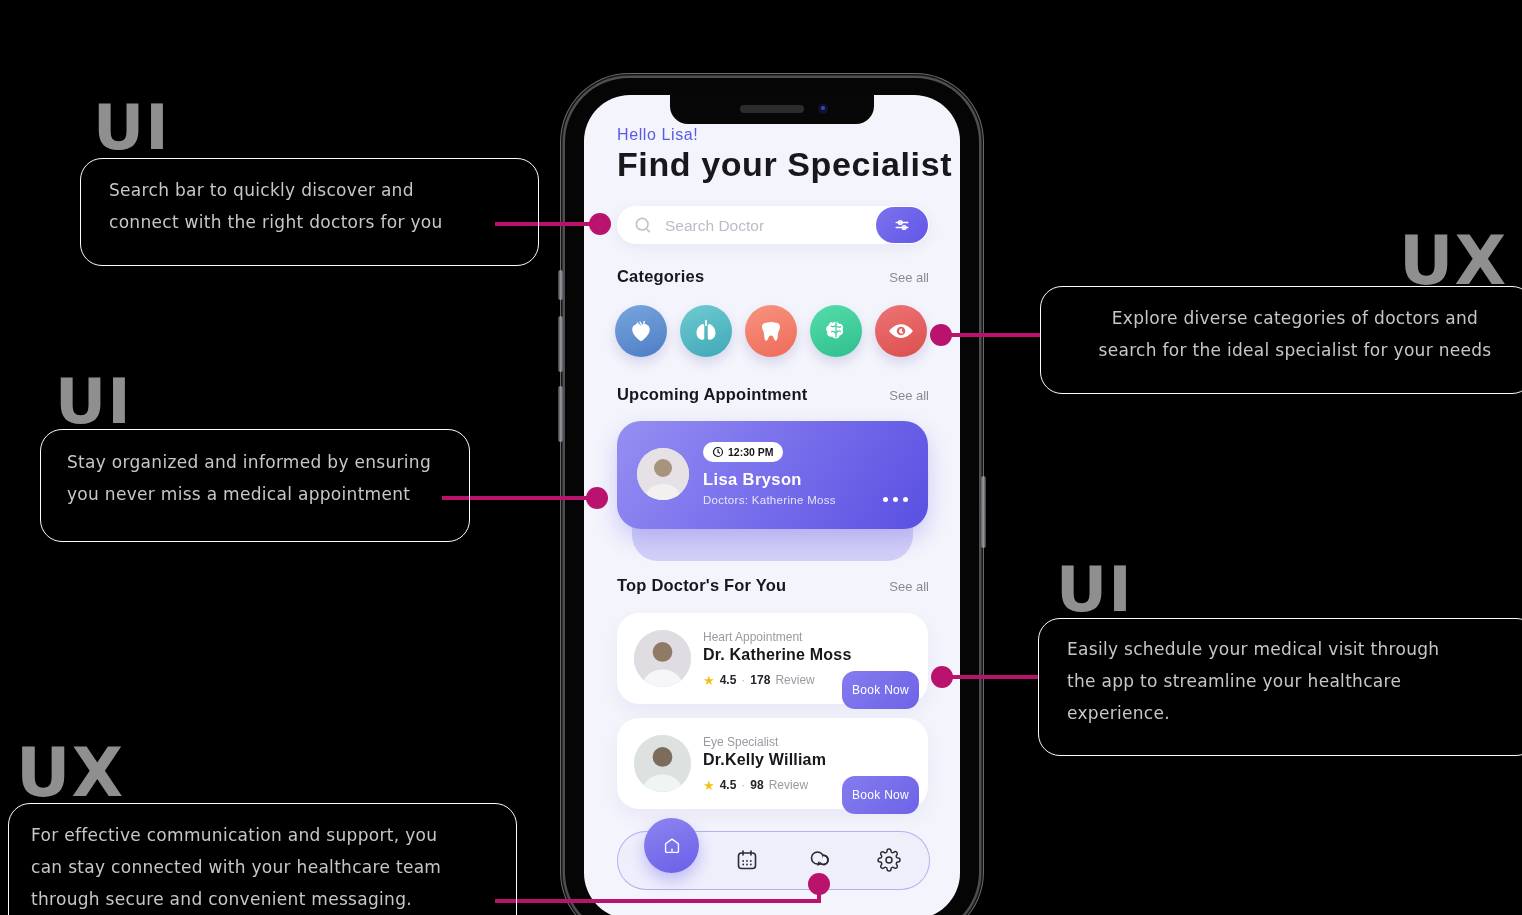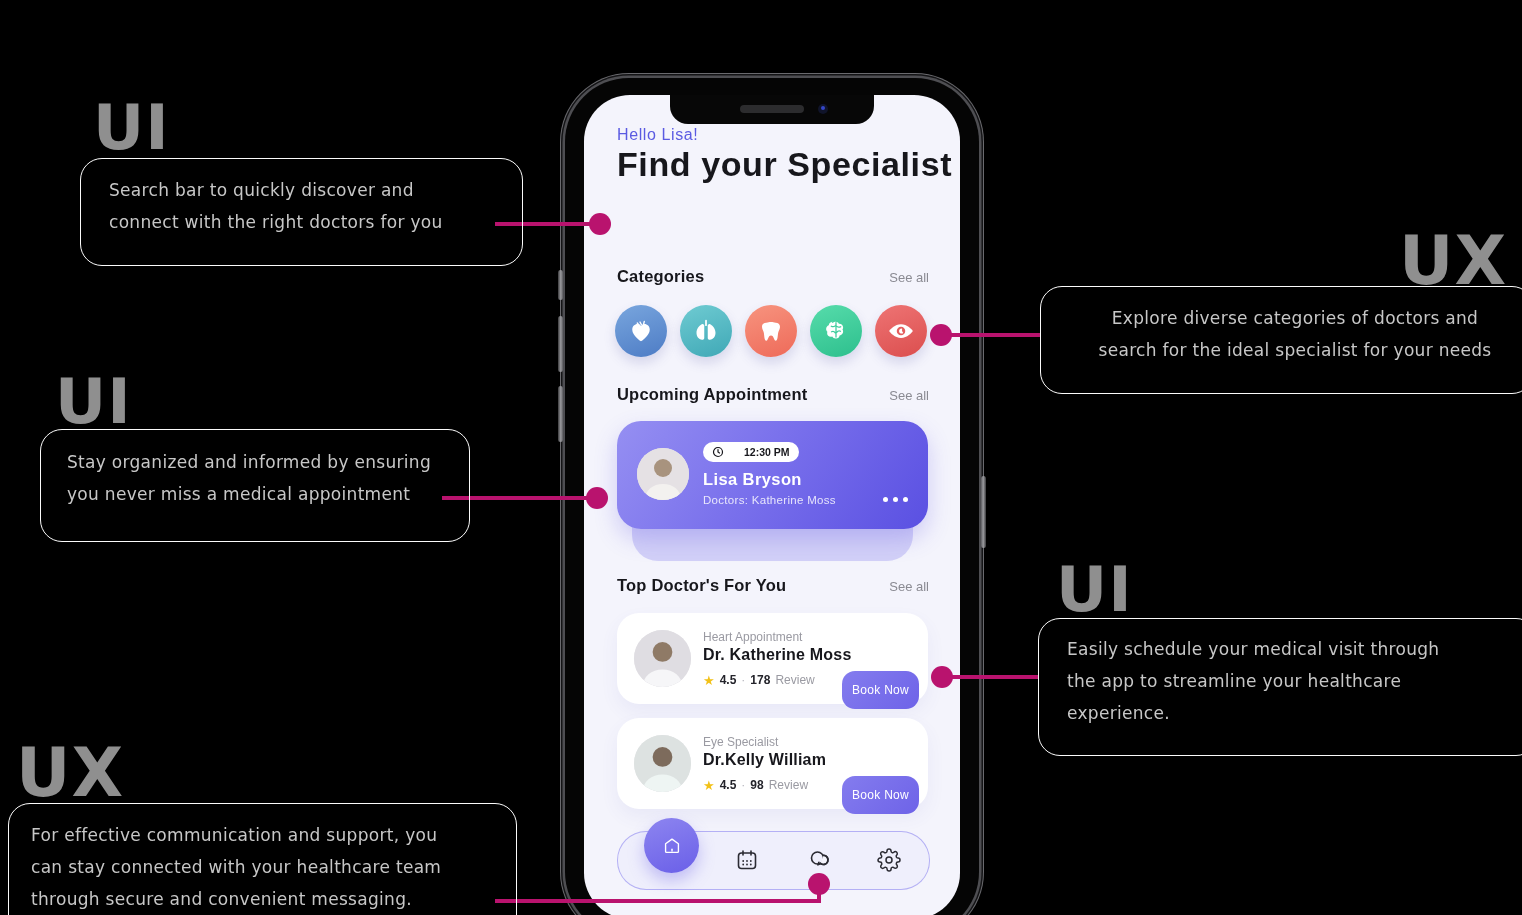"Search bar to quickly discover" div.anno-box { padding: 15px 0 0 28px -> 15px 16px 0 28px }
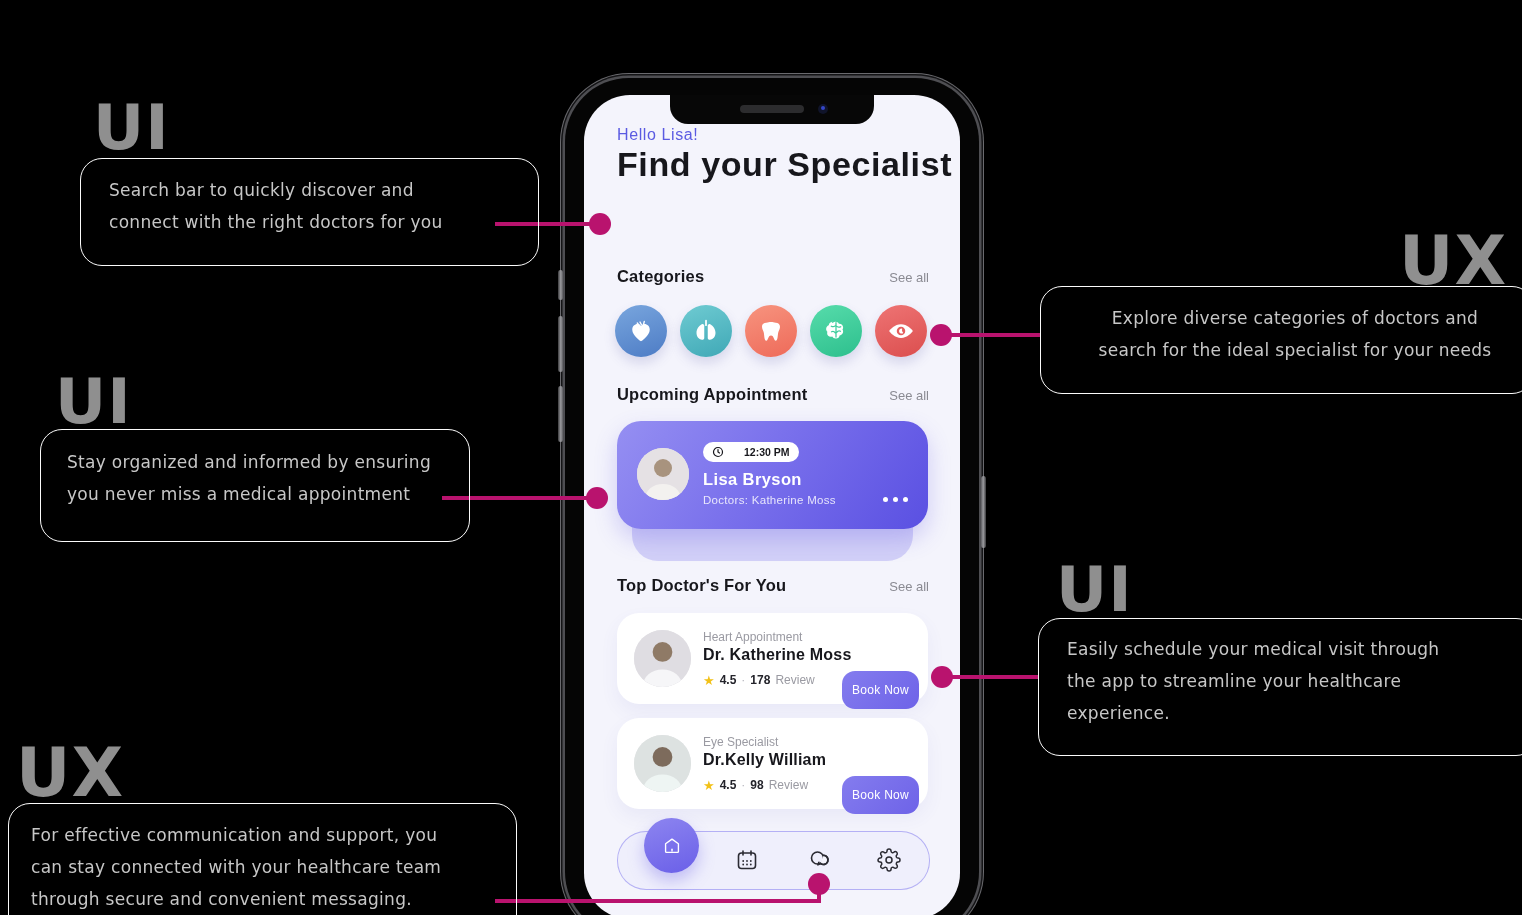"Search Doctor" div.search-bar { html: none -> <div> <svg> <circle></circle> <line></line> </svg> <input> <button> <svg> <line></line> <circle></circle> <line></line> <circle></circle> </svg> </button> </div> }
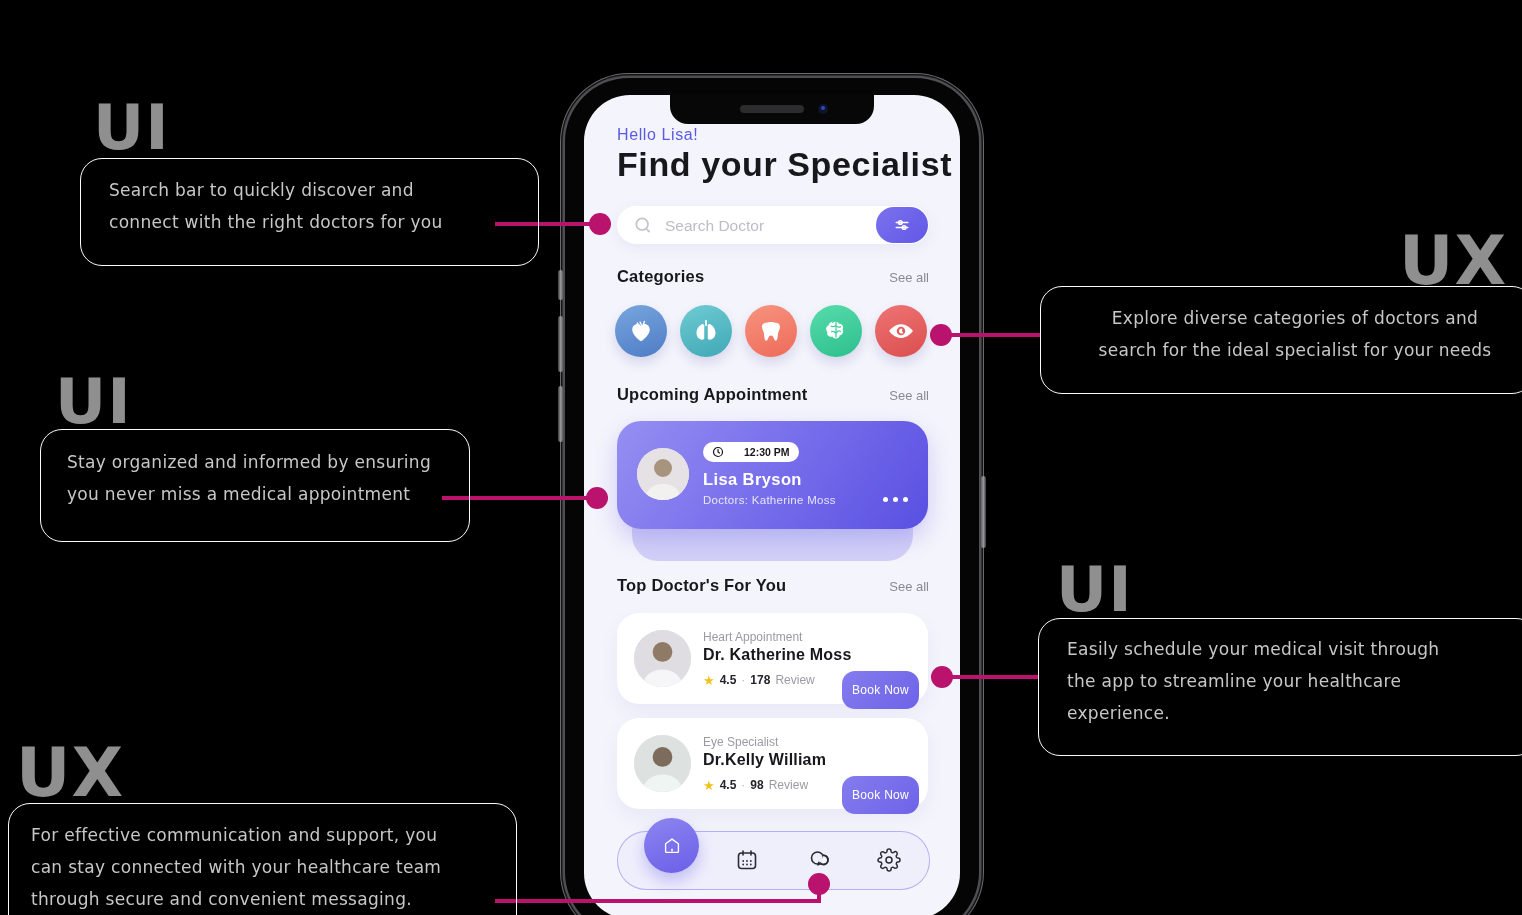"12:30 PM" .time-pill { gap: 20px -> 4px }
